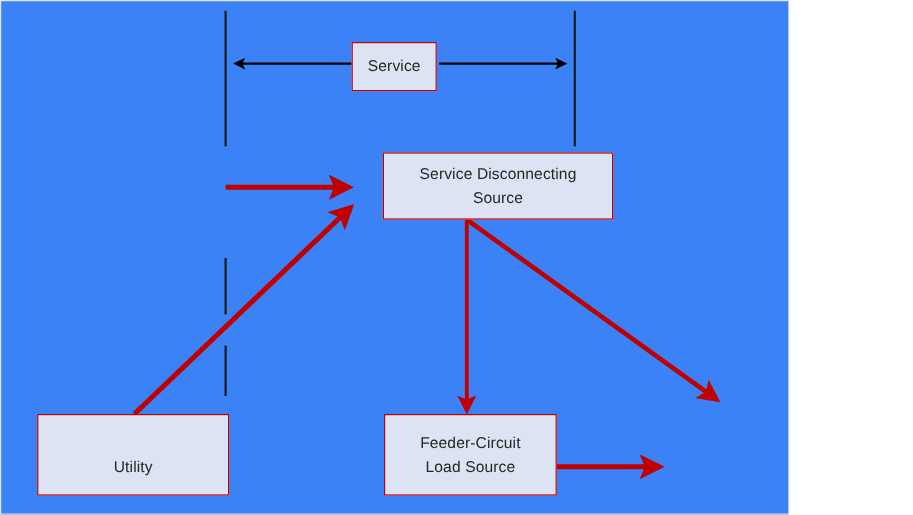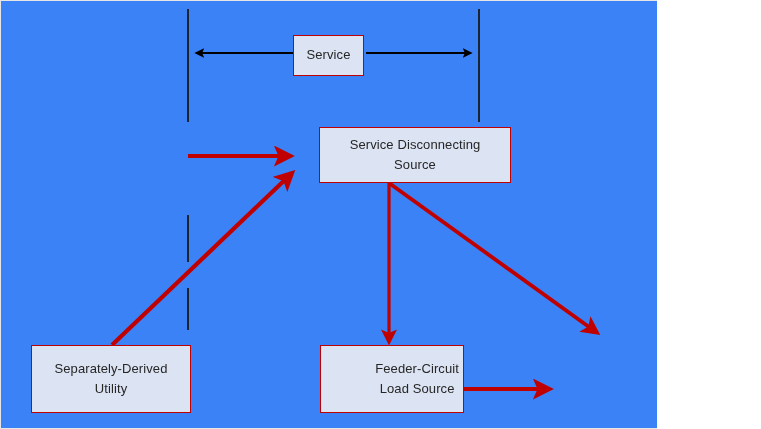"Separately-Derived" span { html: <span>Separately-Derived</span> -> none }
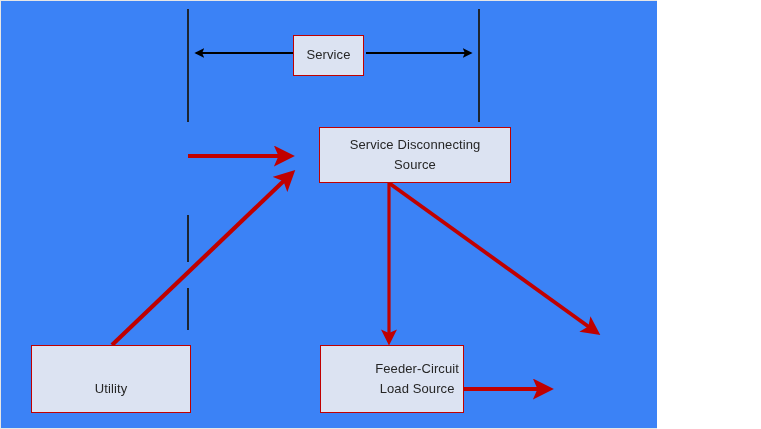"Feeder-Circuit" div.node { justify-content: flex-end -> none }
